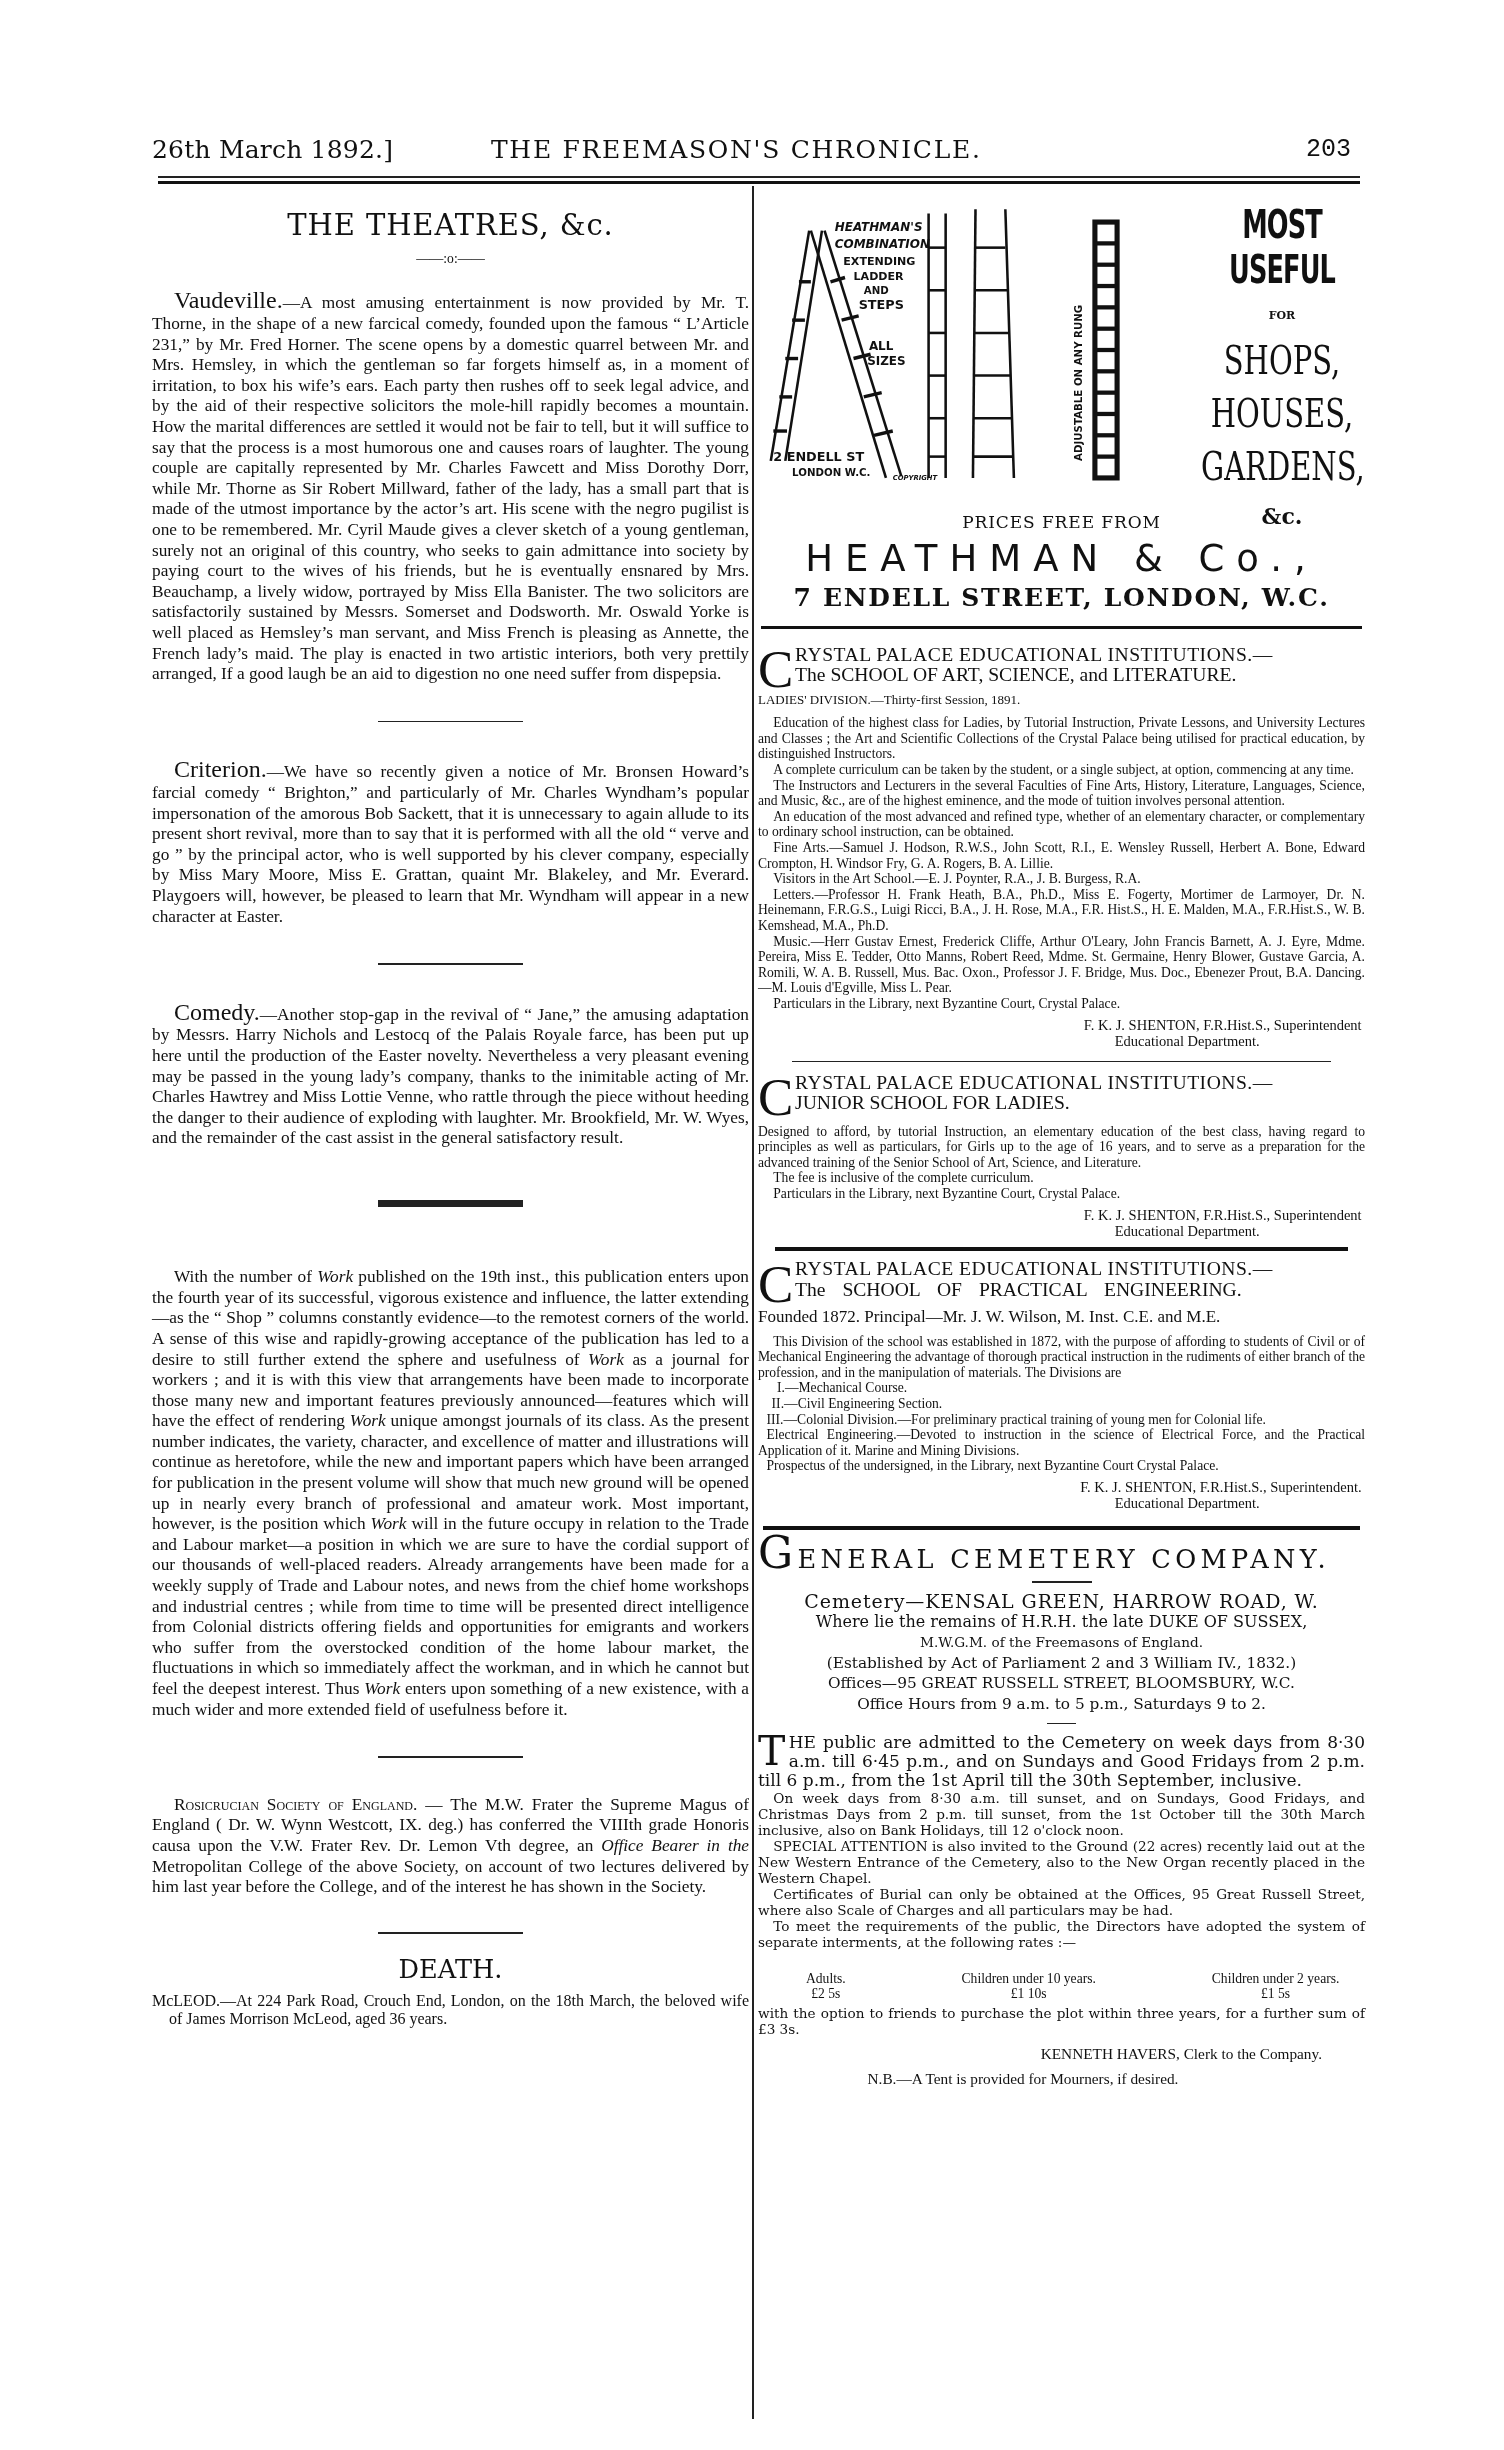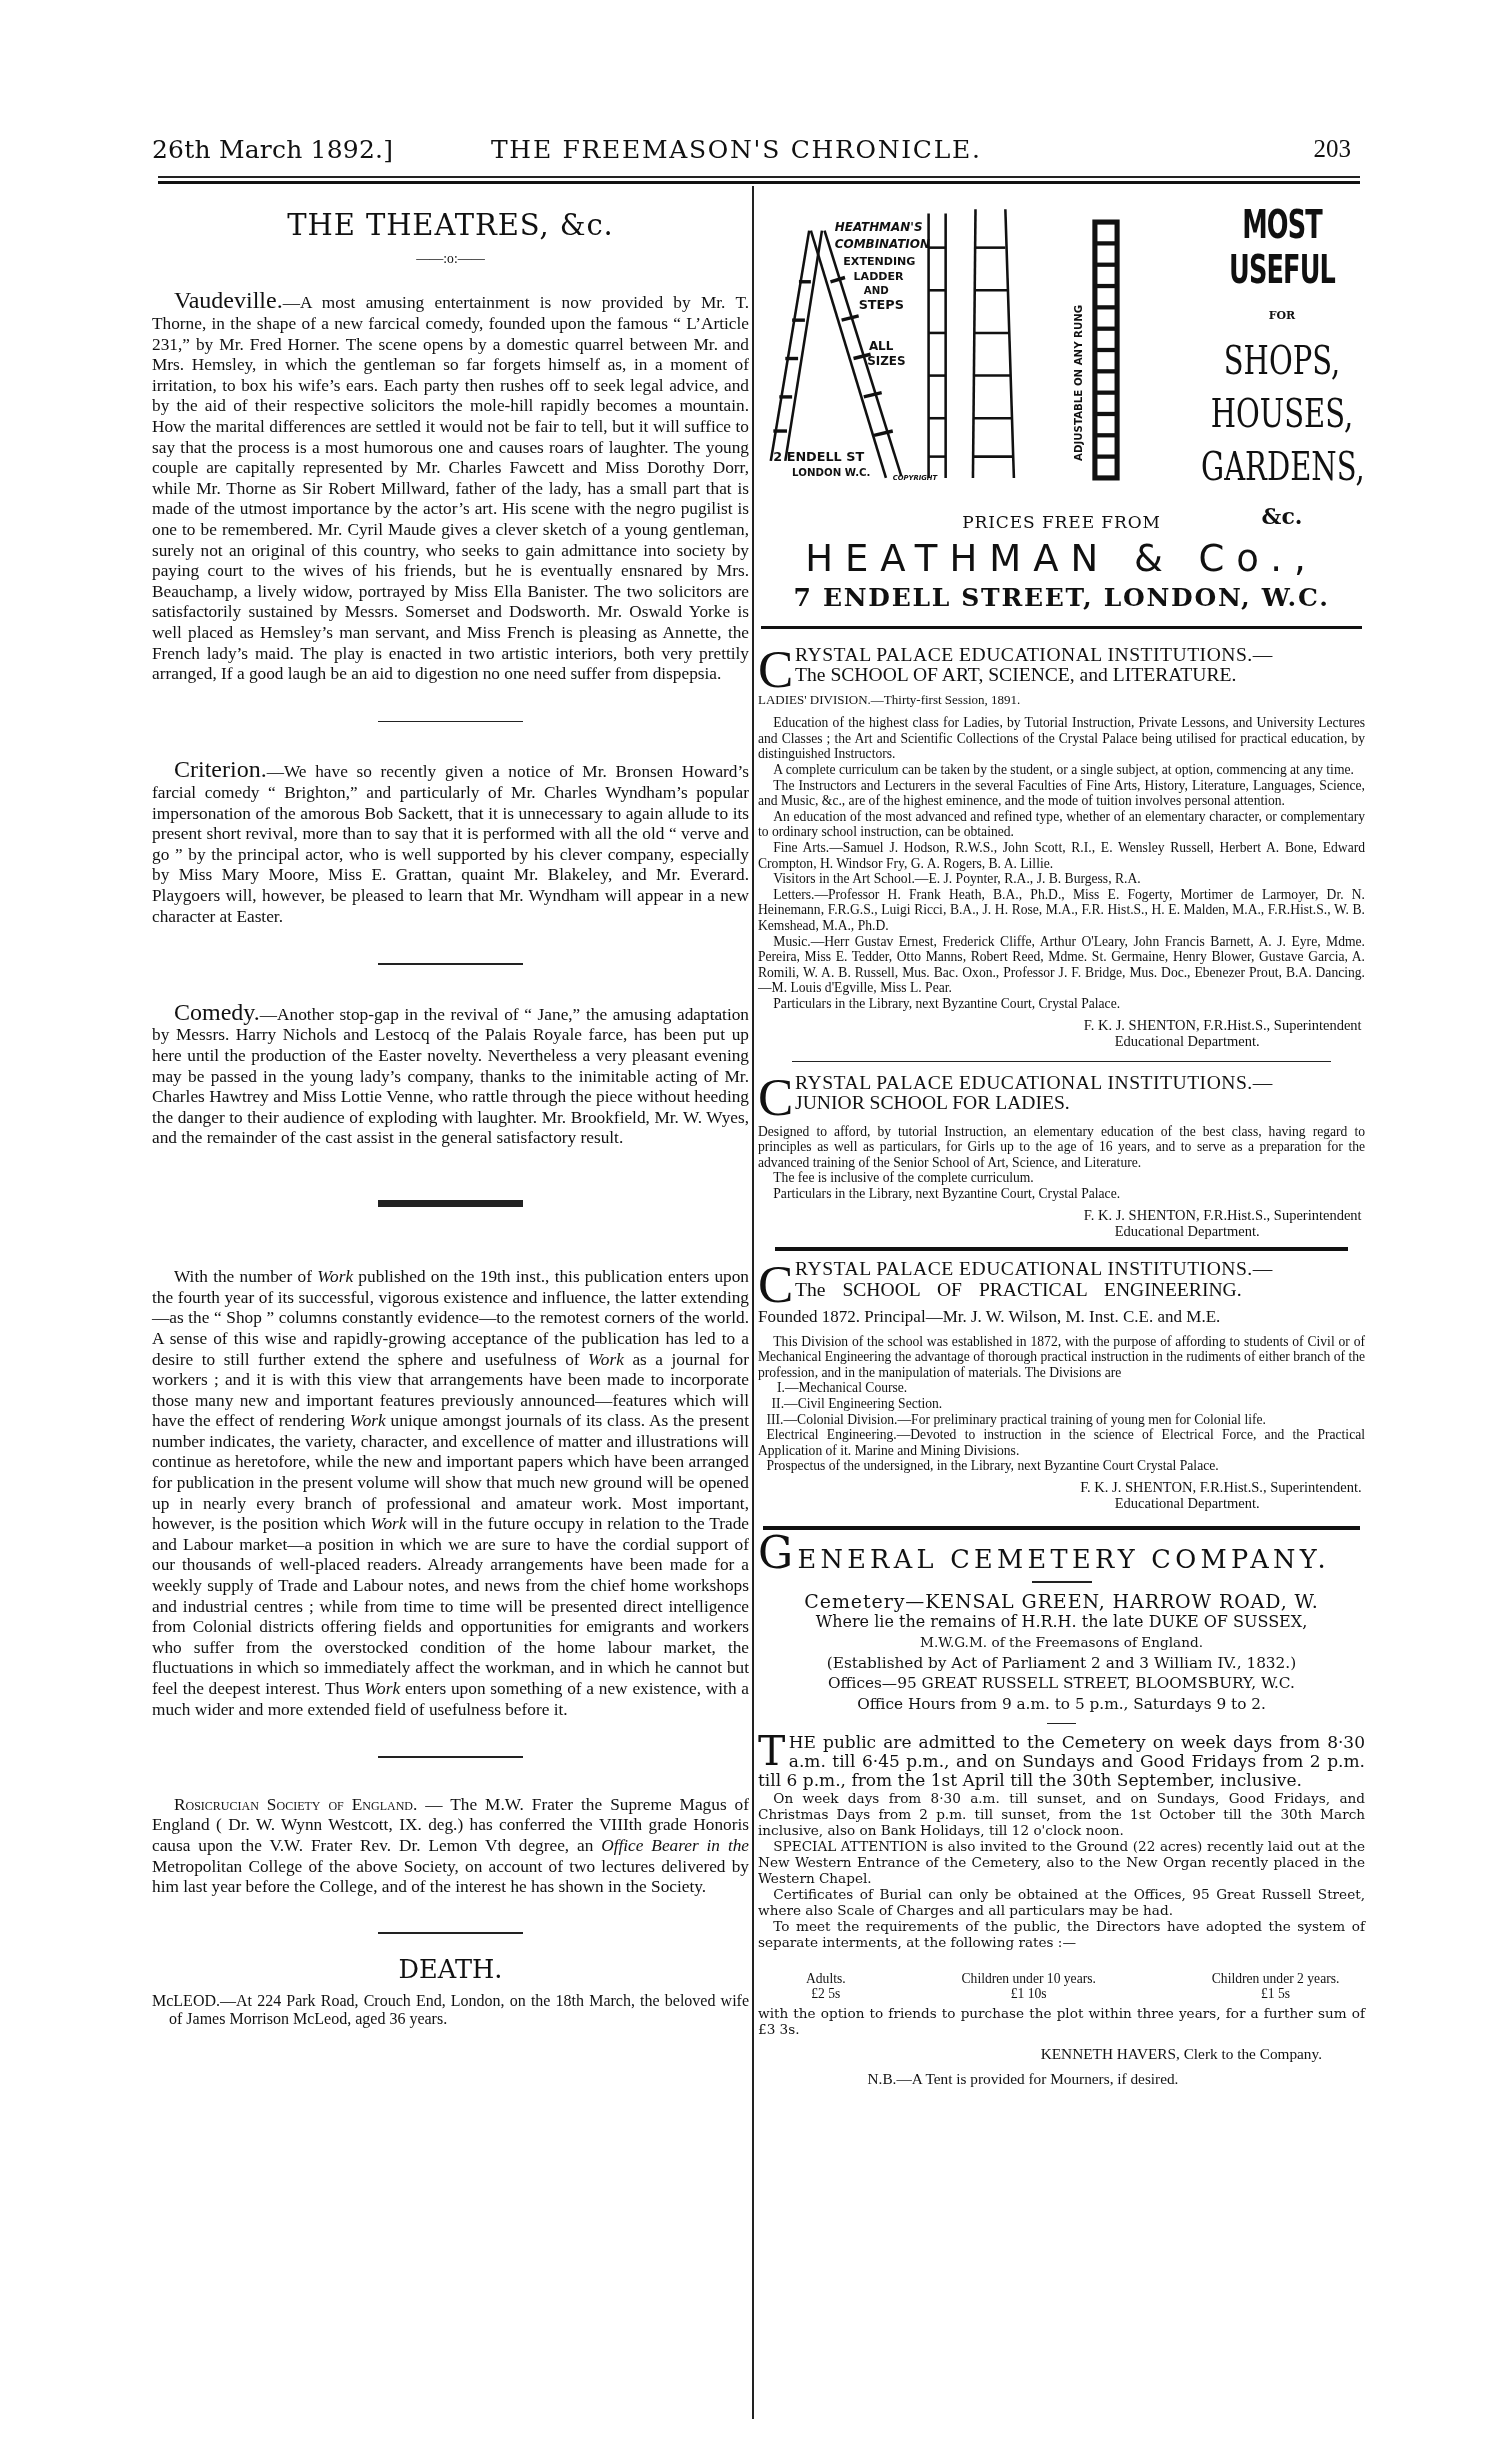"203" .mh-page { font-family: Liberation Serif, serif -> Liberation Mono, monospace }
